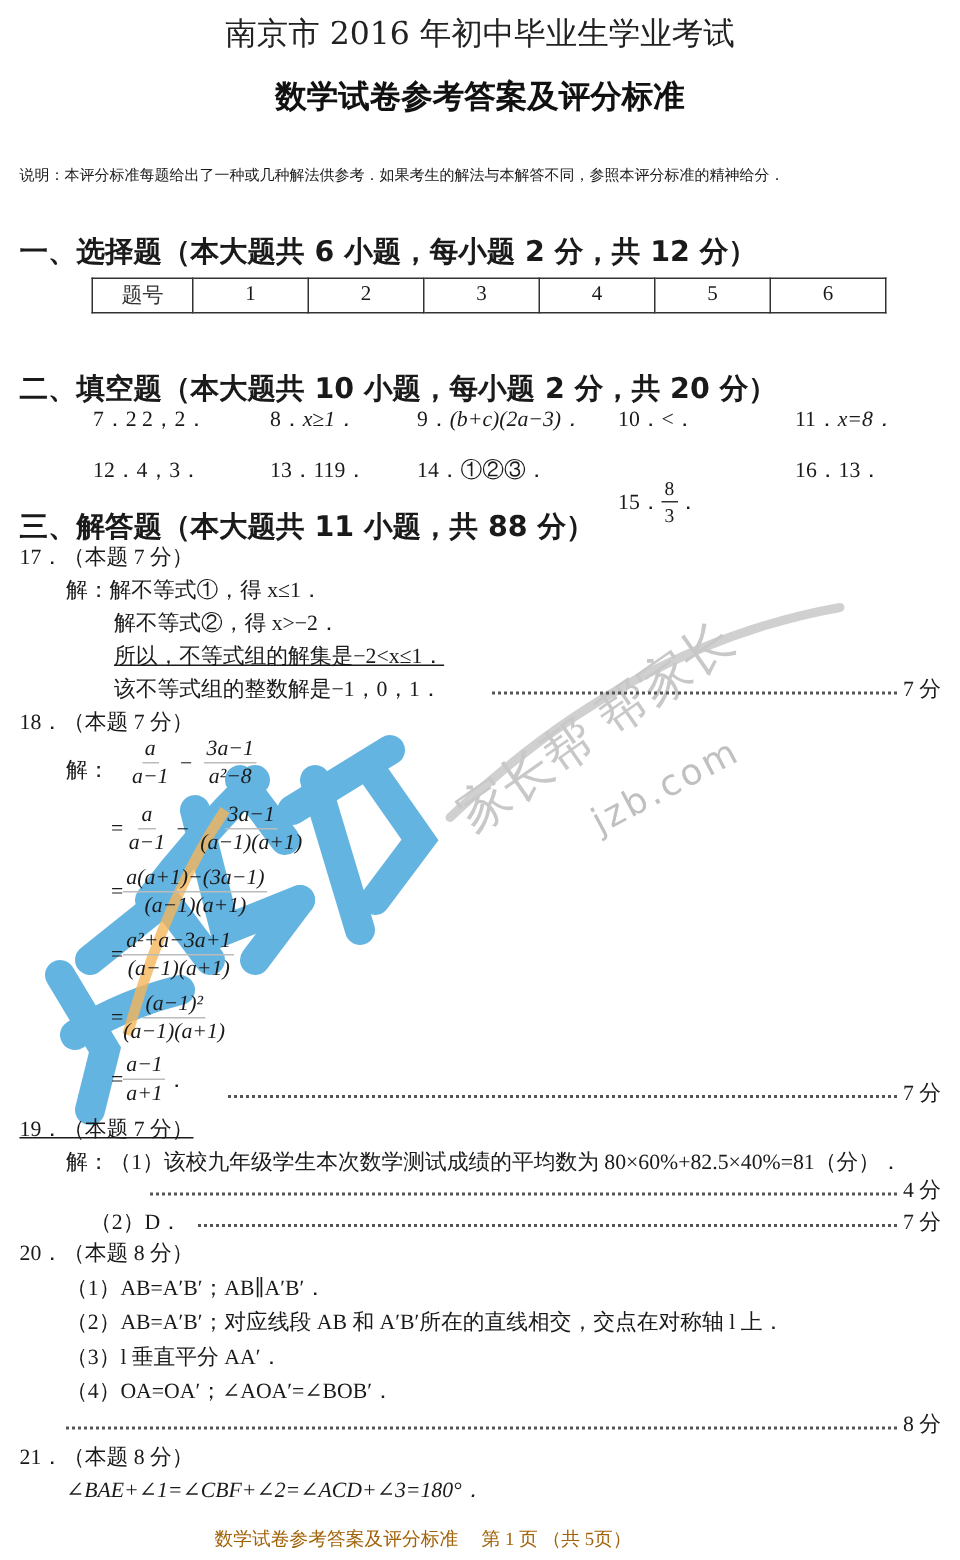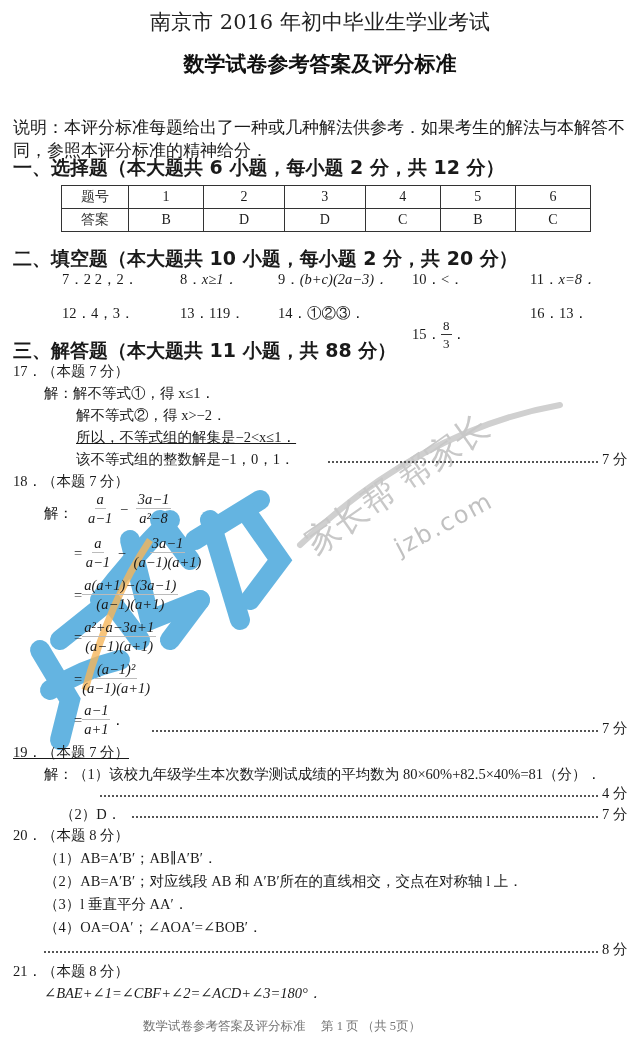"说明：本评分标准每题给出了一种或几种解法供参考．如果考生的解法与本解答不同，参照" .note { font-size: 17px -> 10px; top: 116px -> 106px }
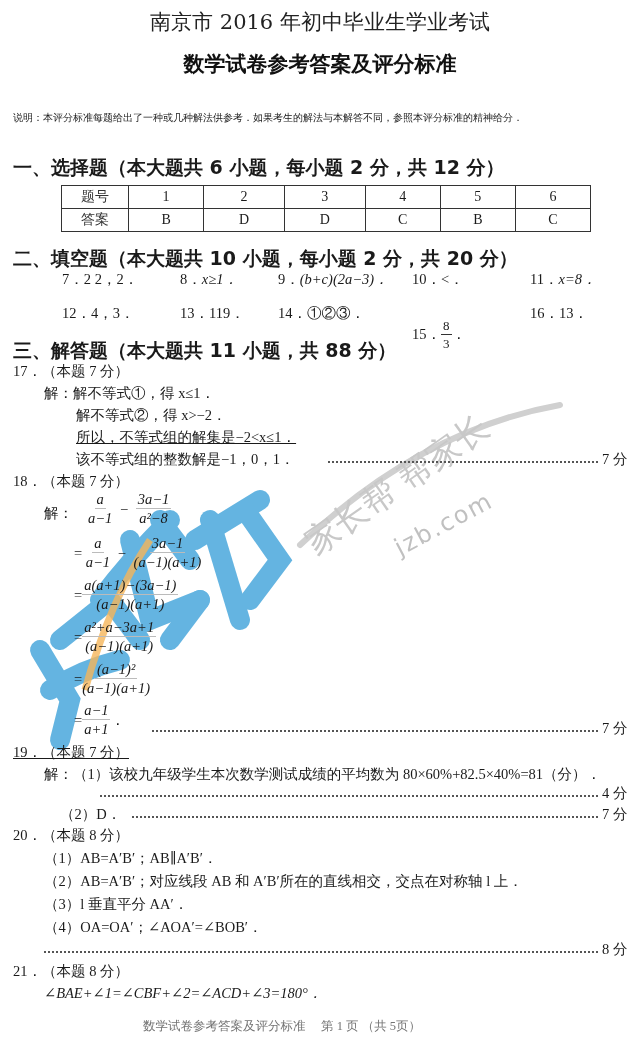"答案" tr { html: <tr> <td>答案</td> <td>B</td> <td>D</td> <td>D</td> <td>C</td> <td>B</td> <td>C</td> </tr> -> none }
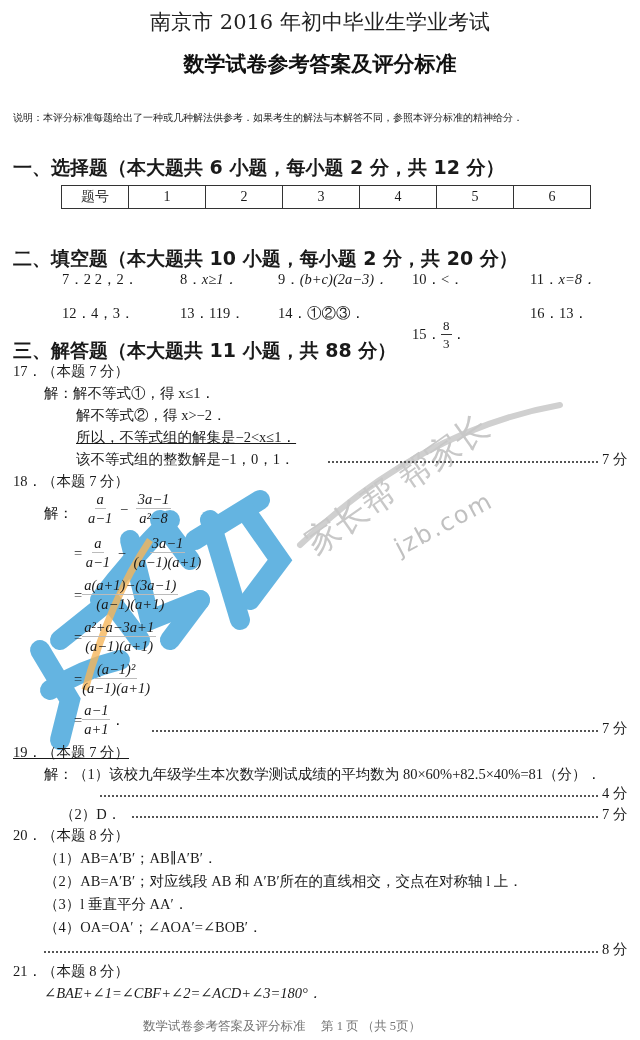"数学试卷参考答案及评分标准 第 1 页 （共" .footer { color: #737373 -> #a16207 }
